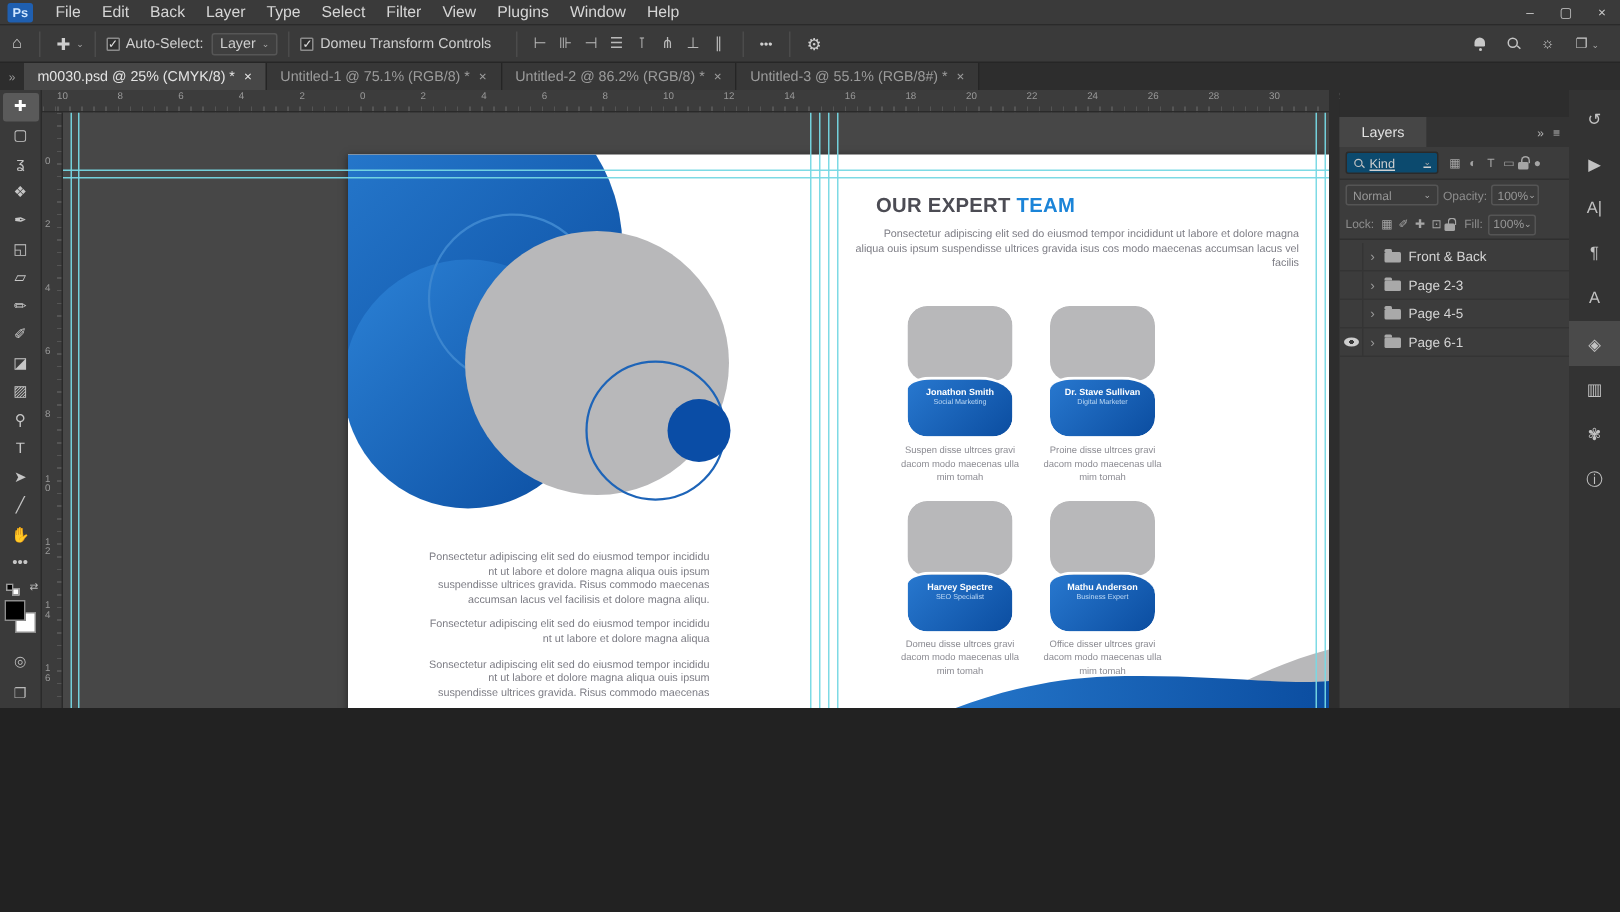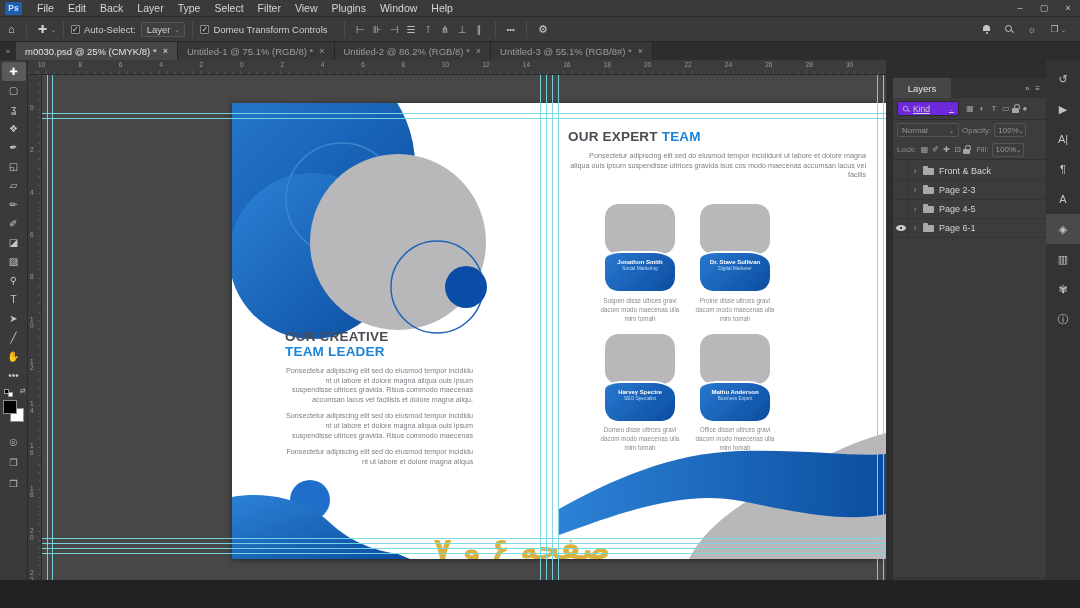"Ps" #app { height: 580px -> 472px }
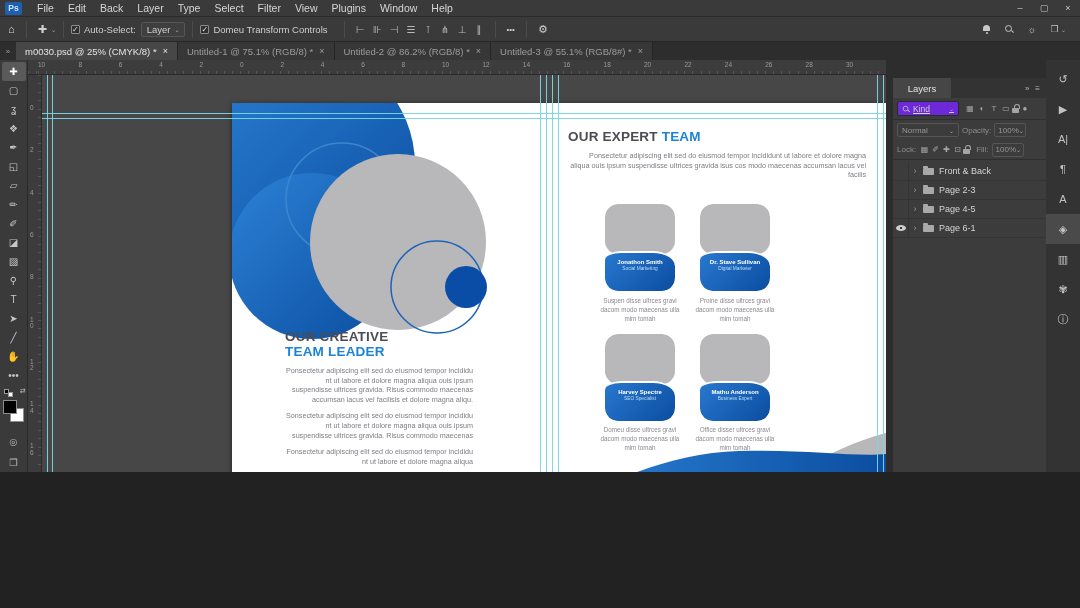"Kind" .kindbox { background: #6d28d9 -> #0c4a6e }
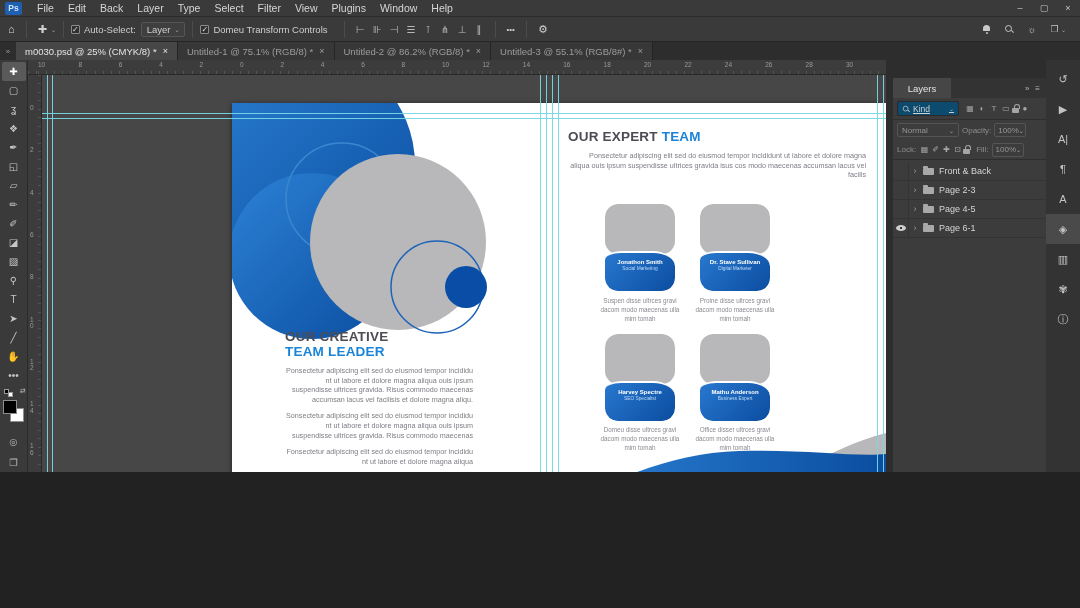"OUR EXPERT TEAM" div.abs { left: 336px -> 352px }
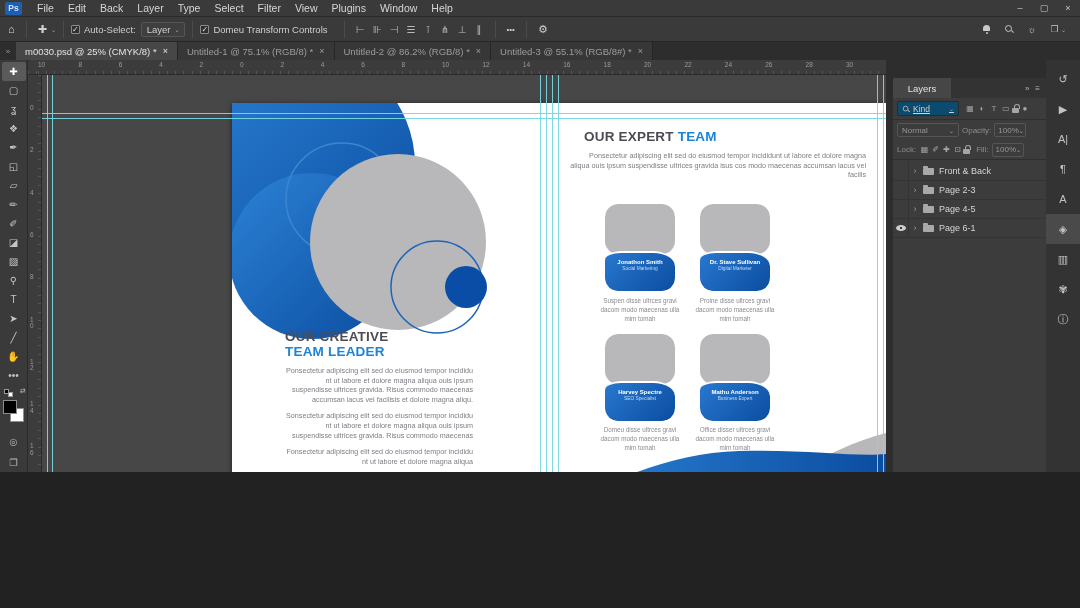"OUR CREATIVE" div.abs { html: <div> <div>OUR CREATIVE</div> <div>TEAM LEADER</div> </div> -> none }
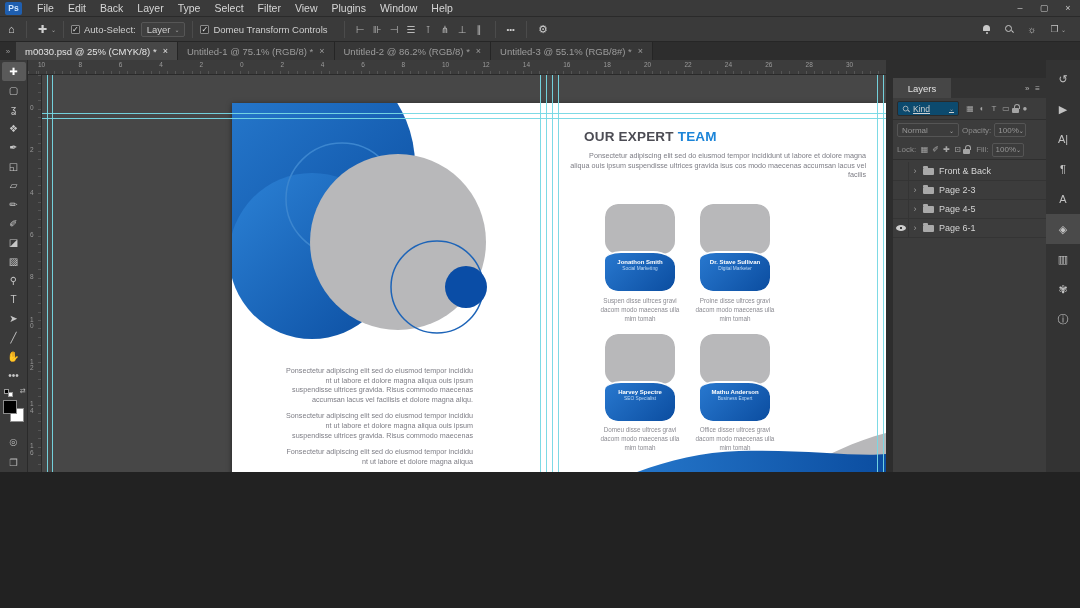"Sonsectetur adipiscing elit sed do" p { order: before "Fonsectetur adipiscing elit sed do" -> after "Fonsectetur adipiscing elit sed do" }
